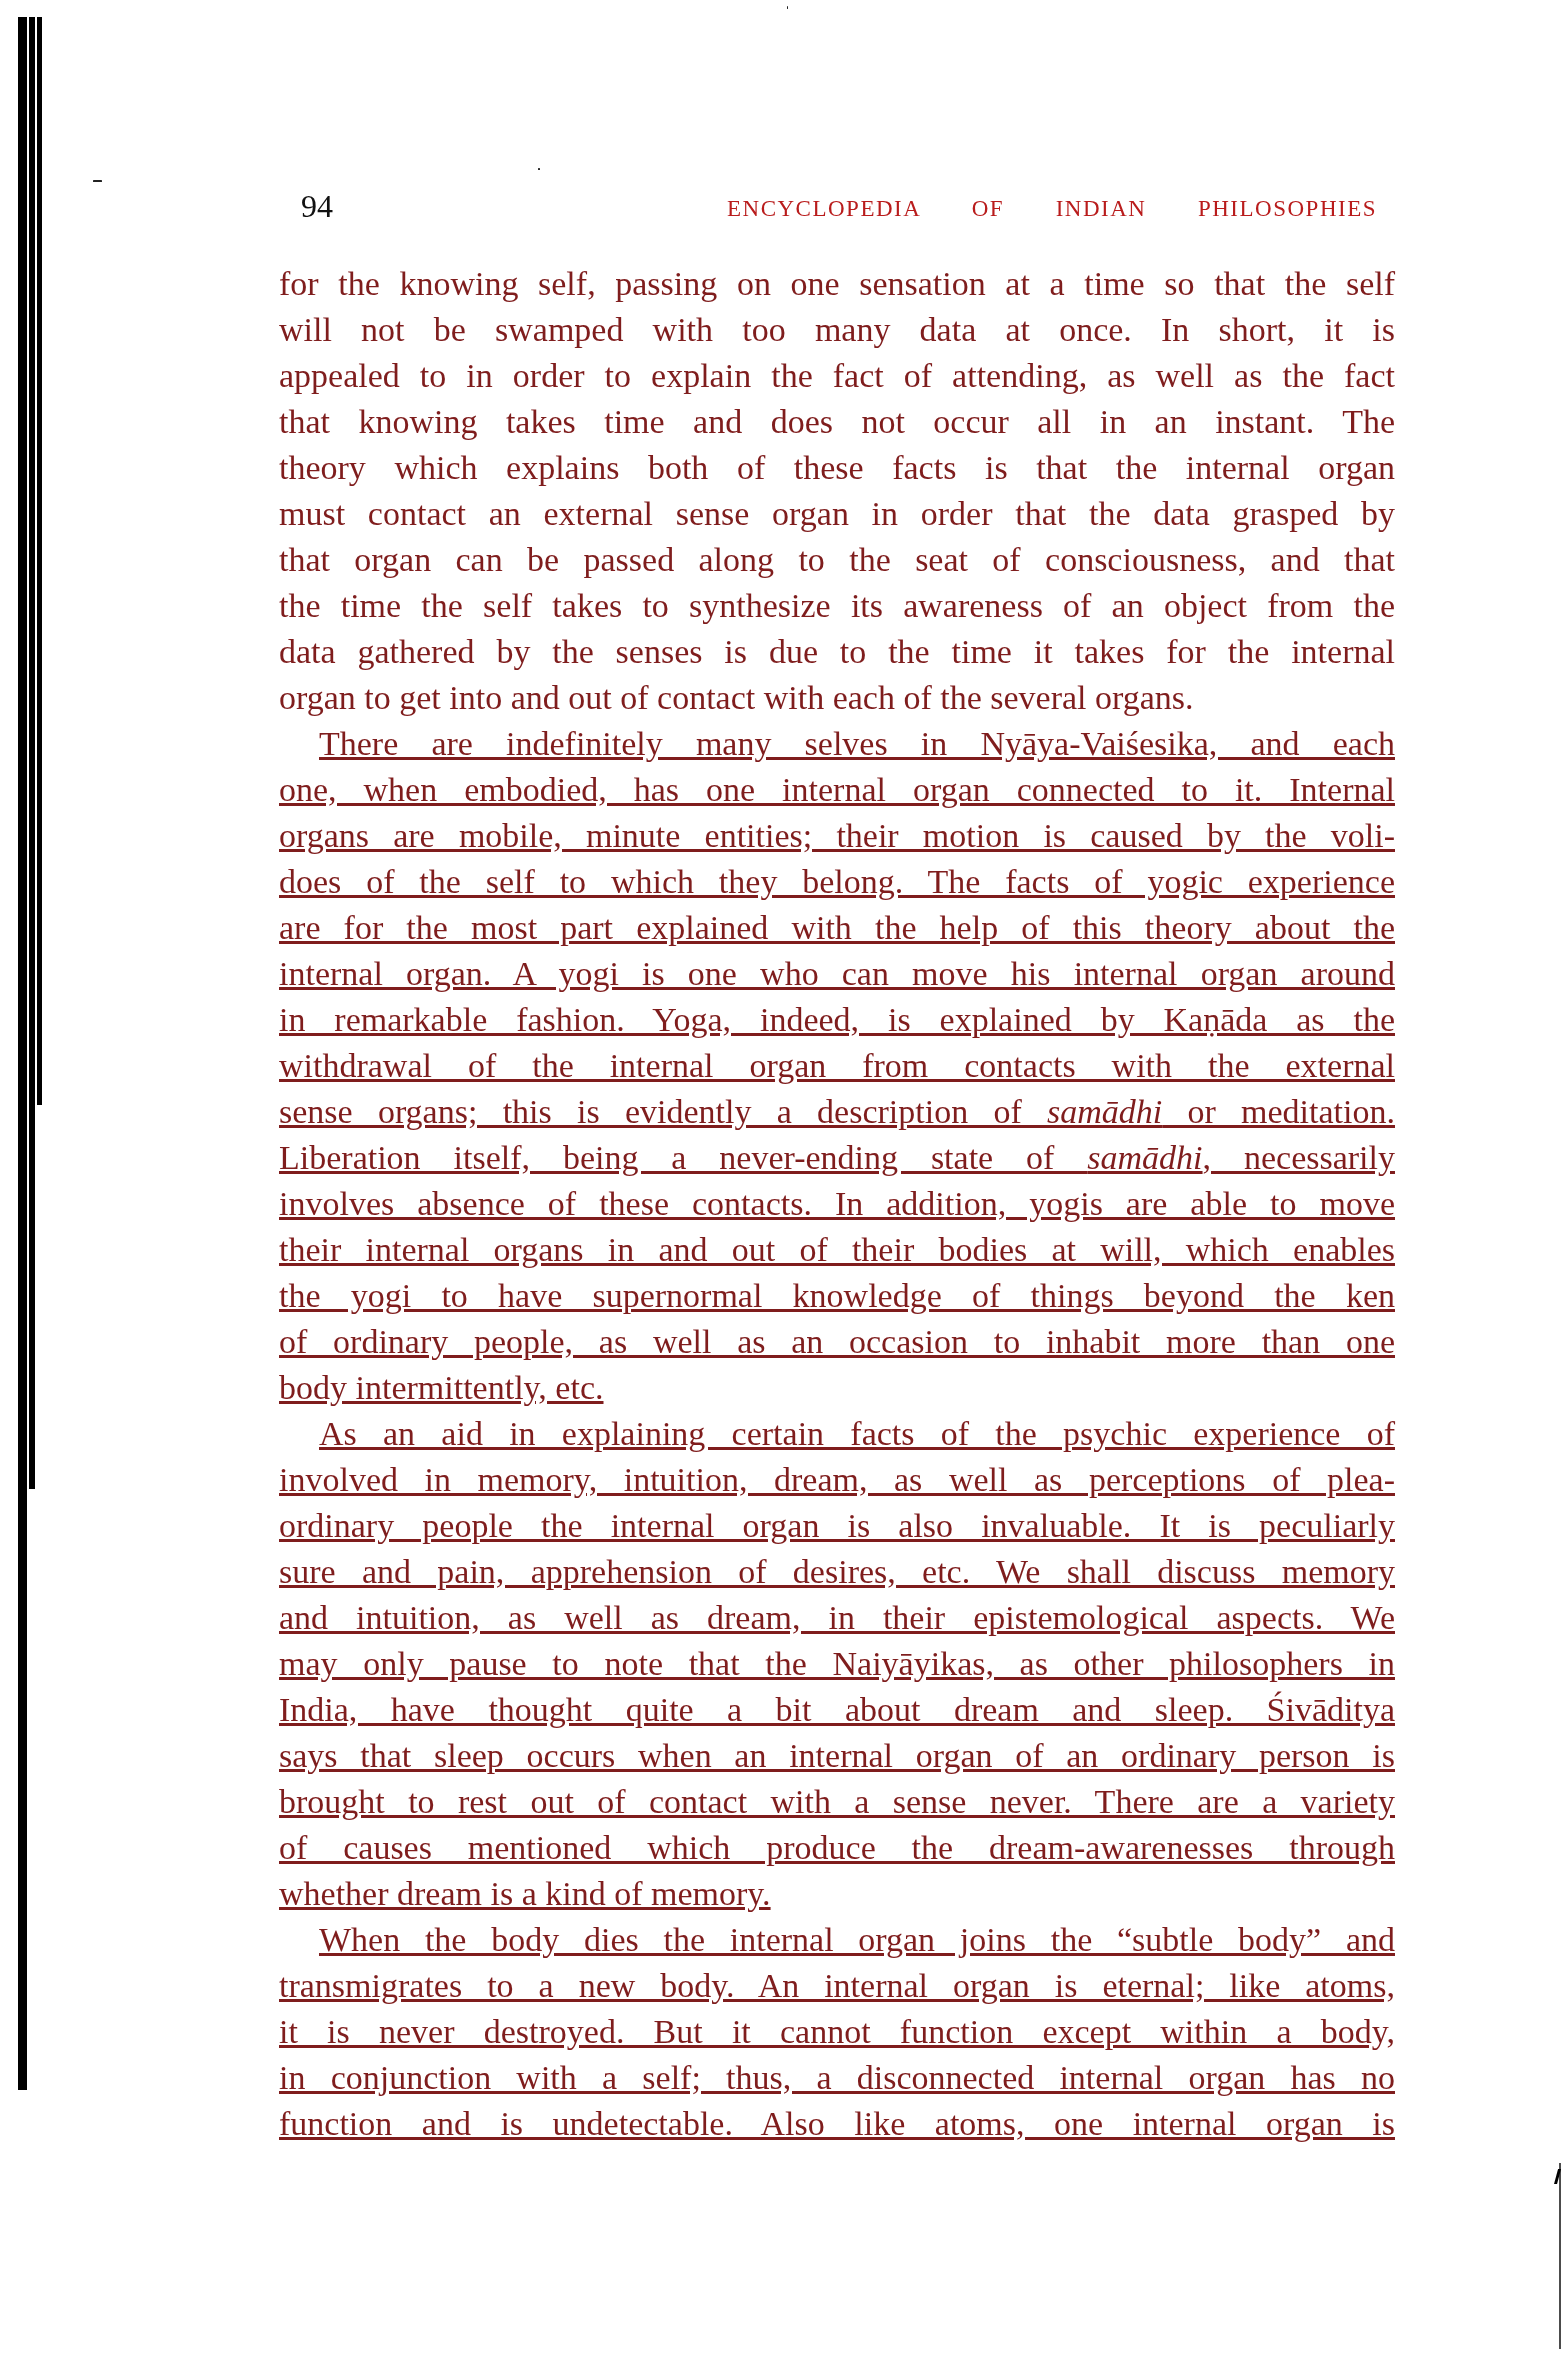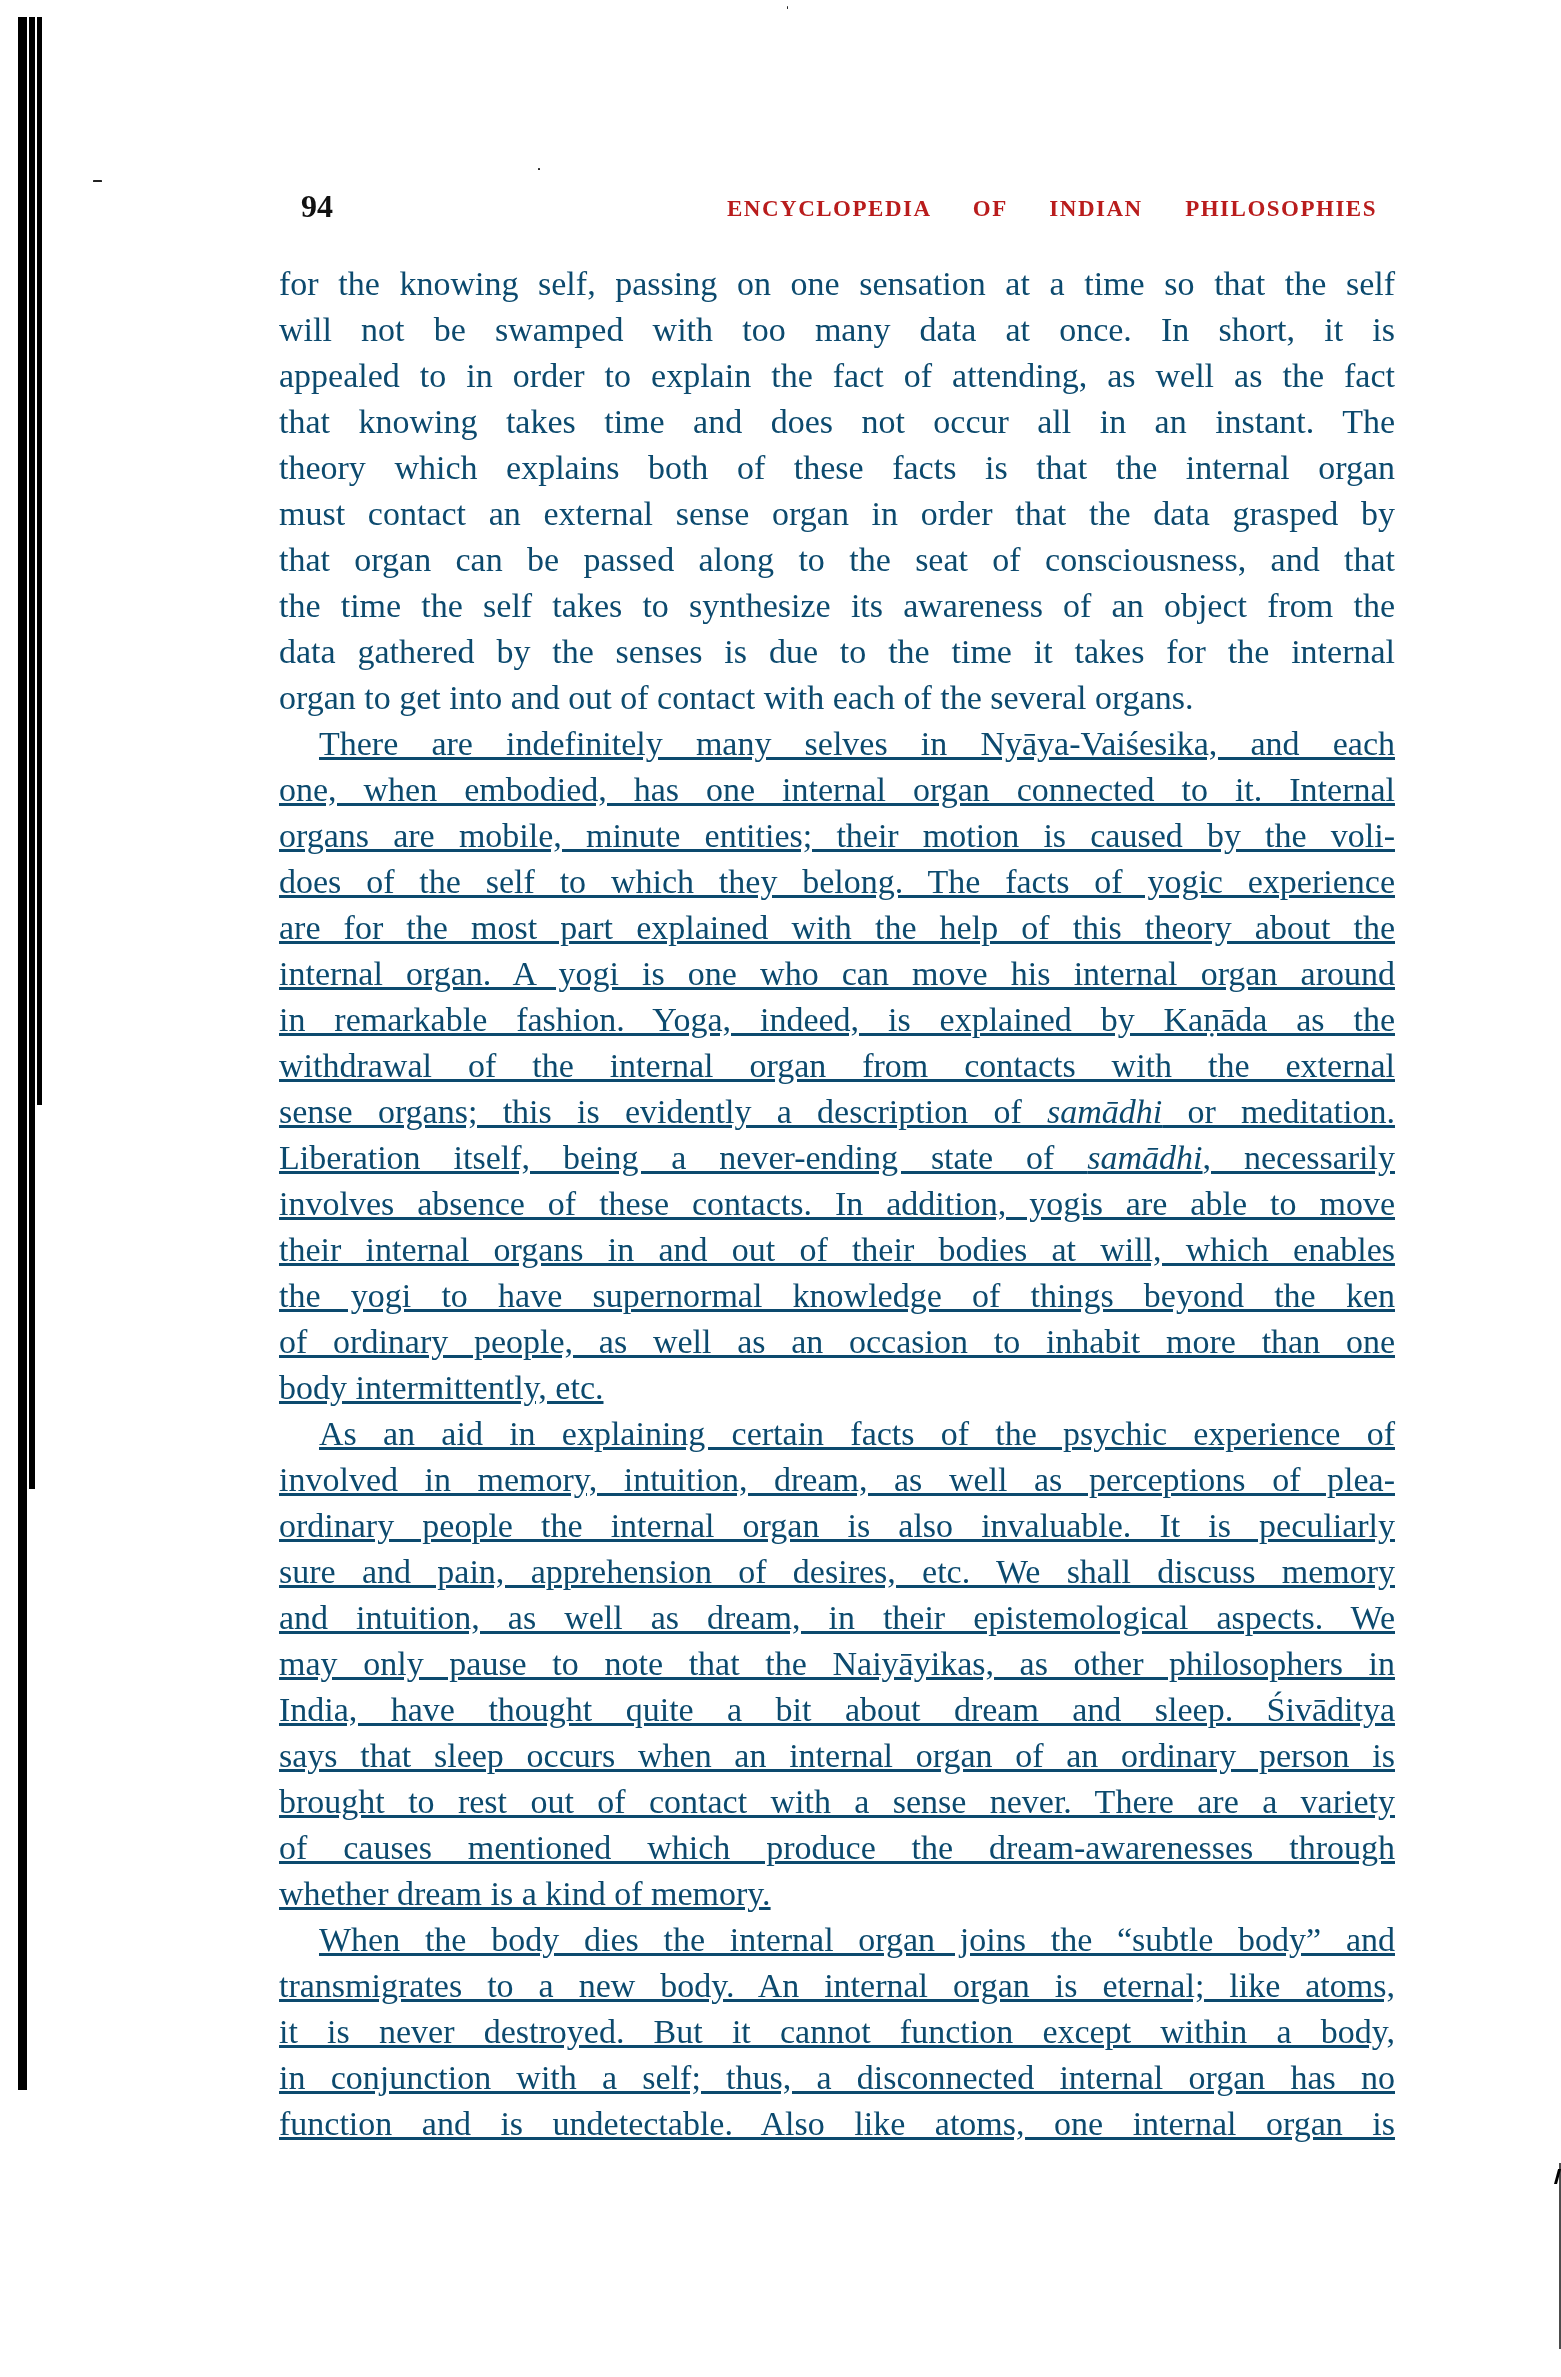"94" .running-head { font-weight: bold -> none }
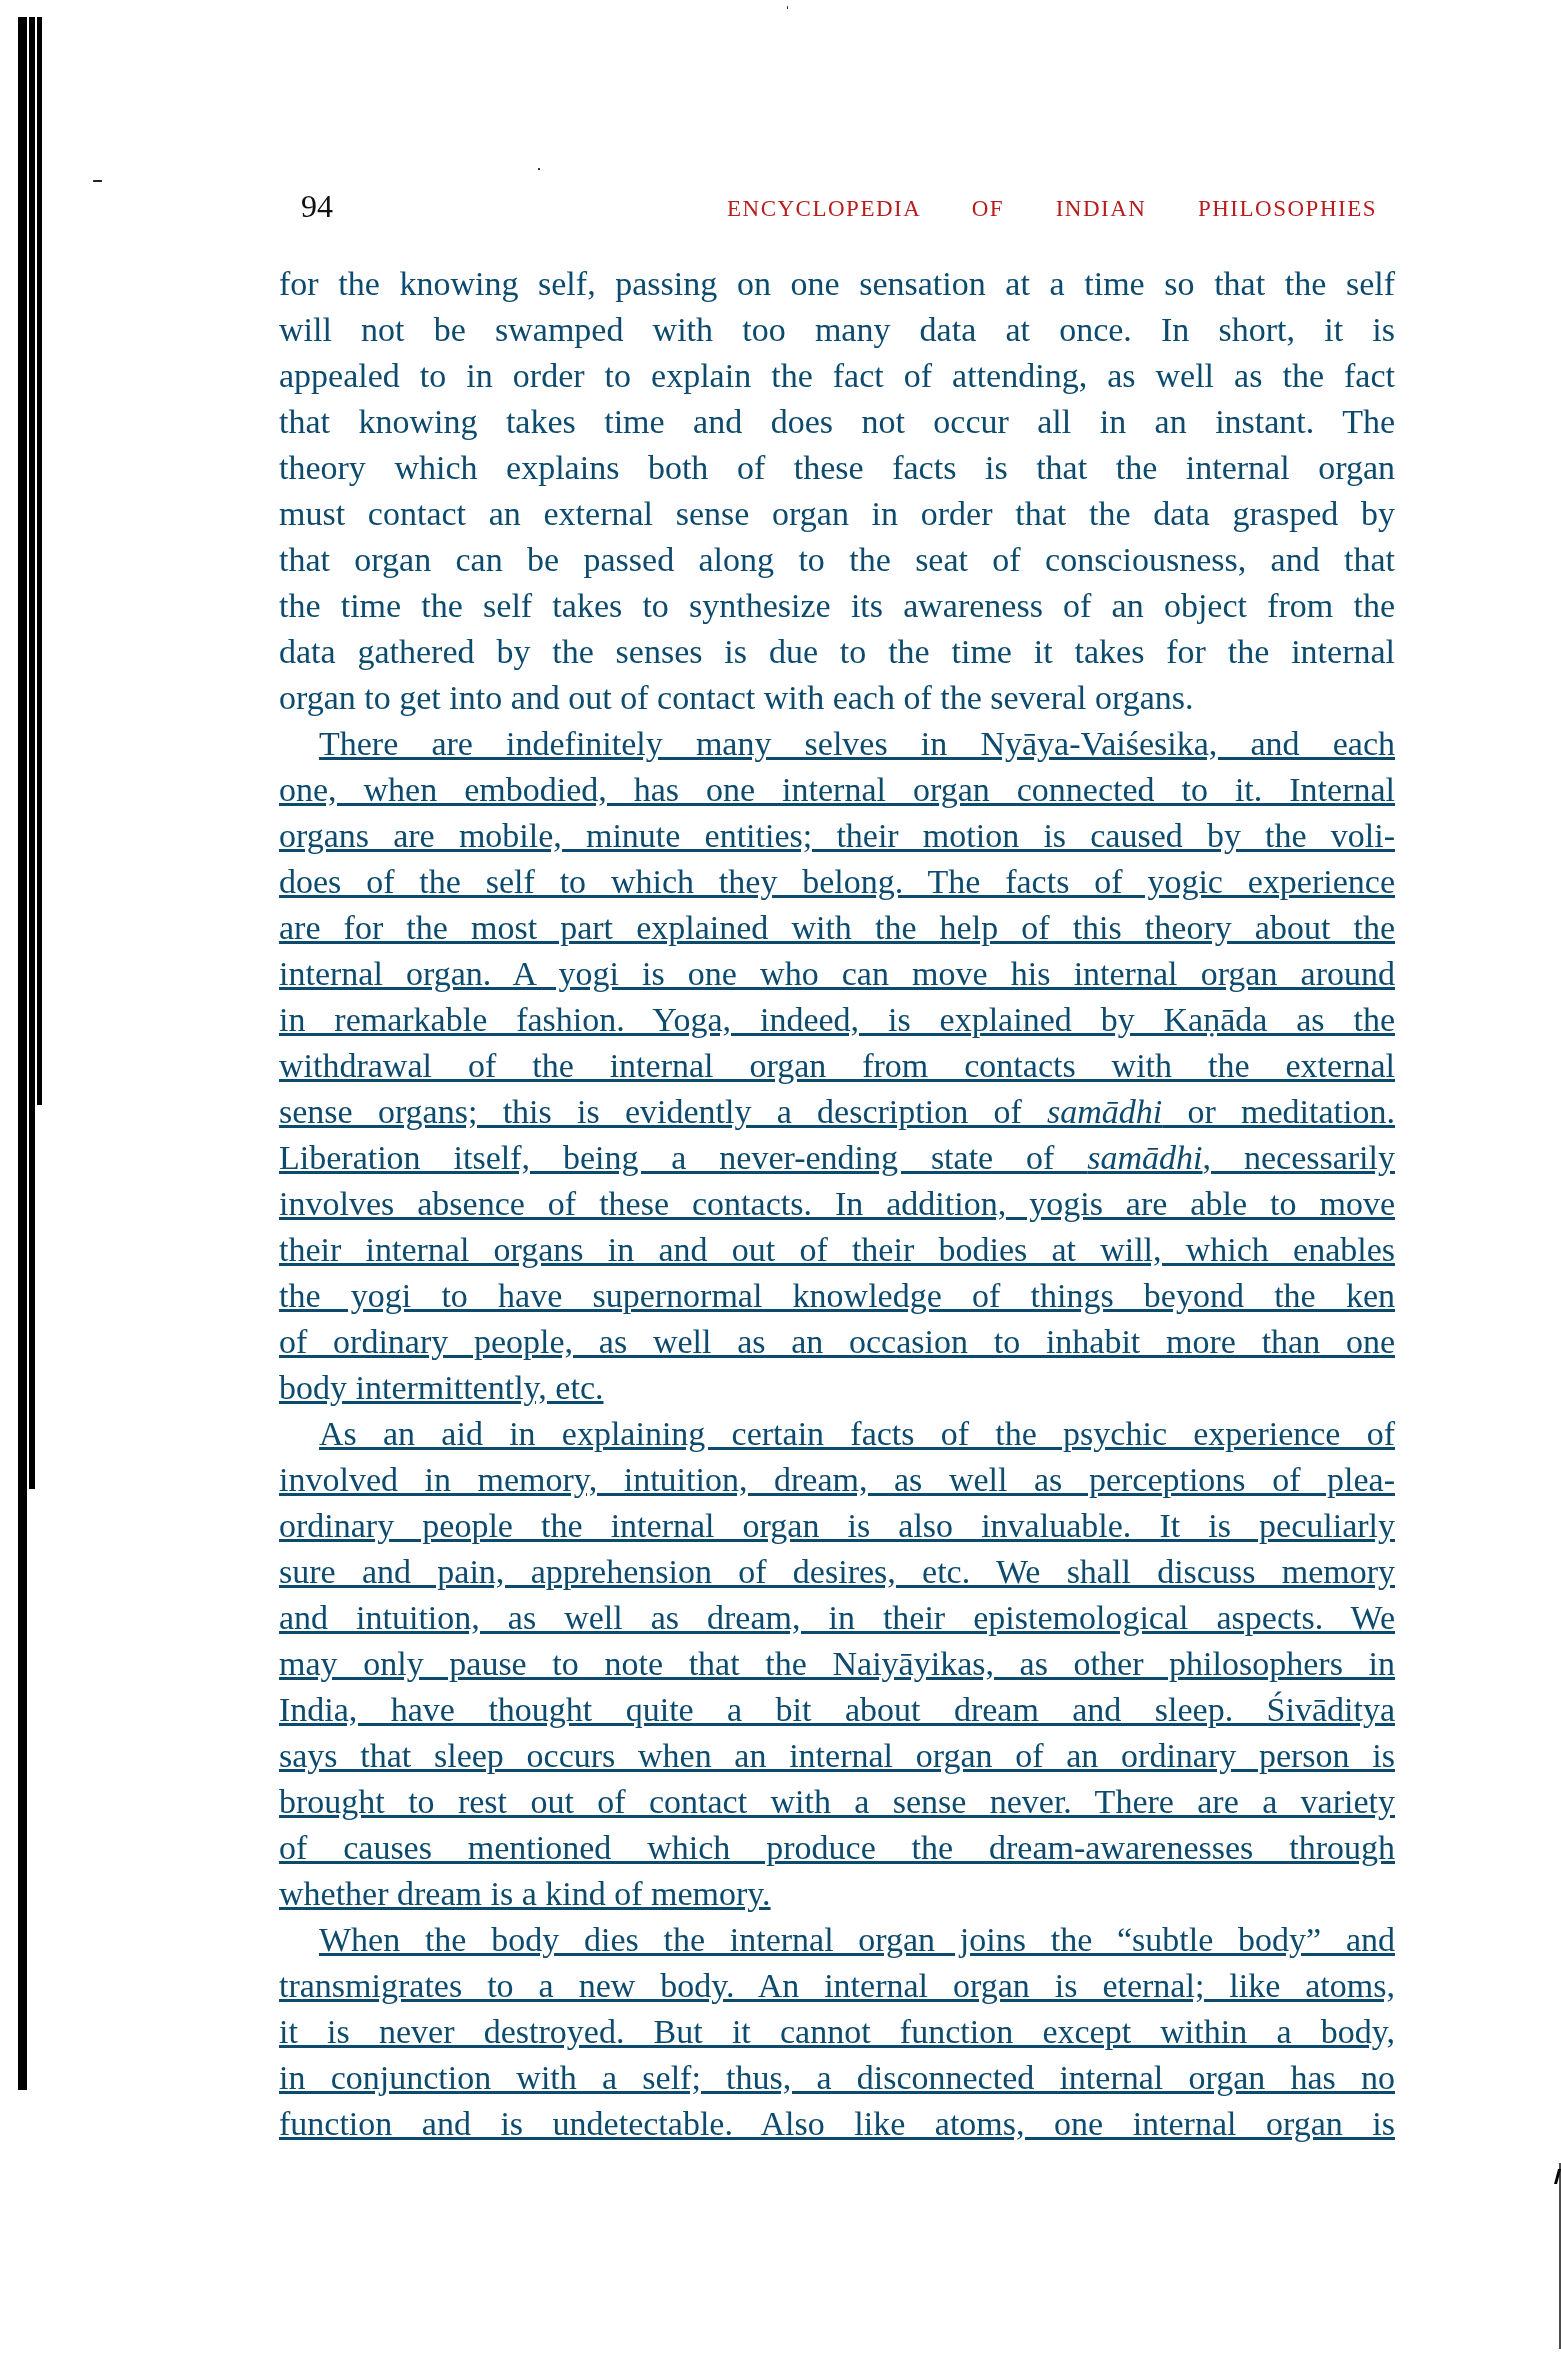"for the knowing self, passing" .text-block { color: #0c4a6e -> #7f1d1d }
